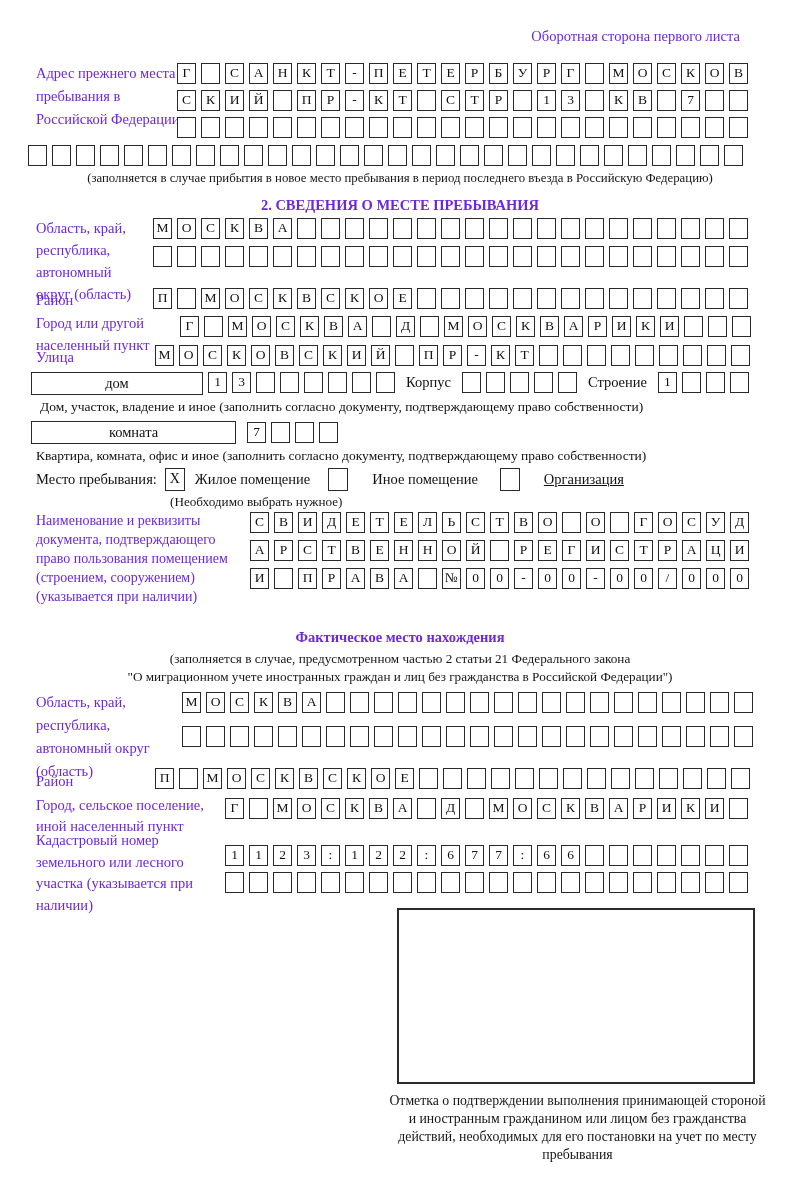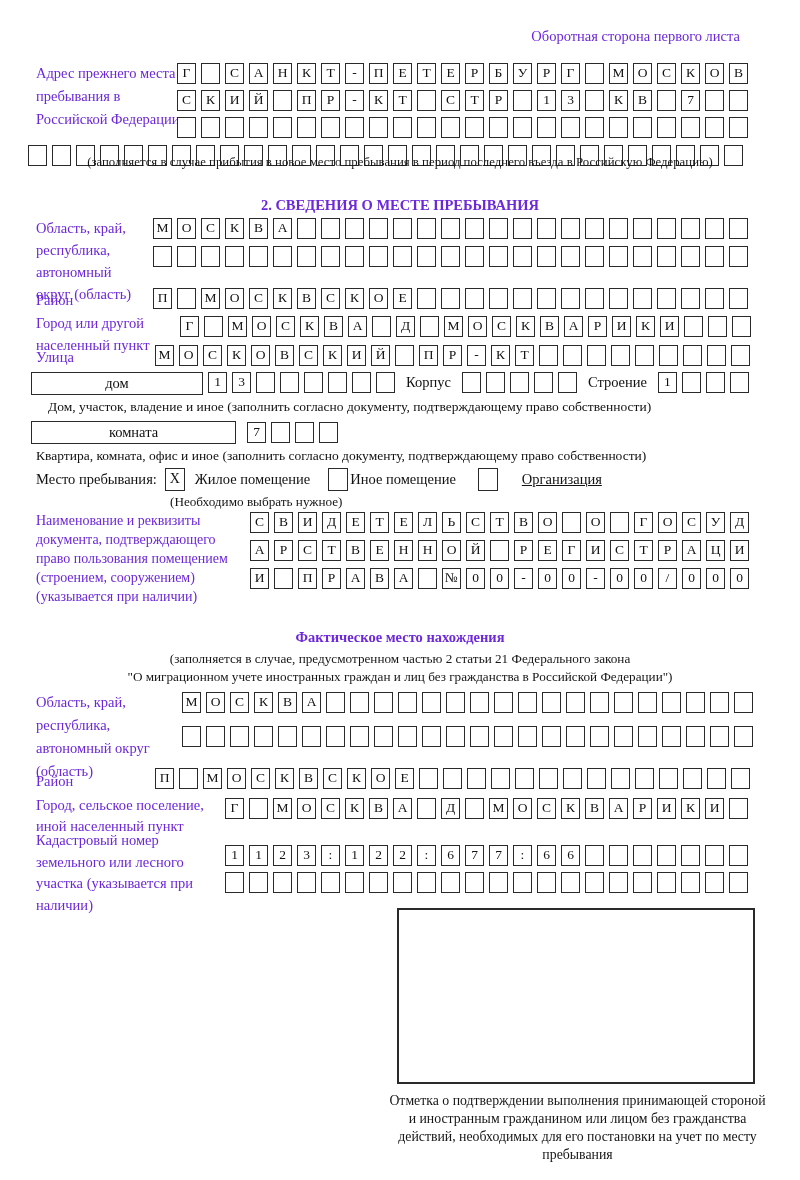"(заполняется в случае прибытия в" div.abs { top: 155px -> 171px }
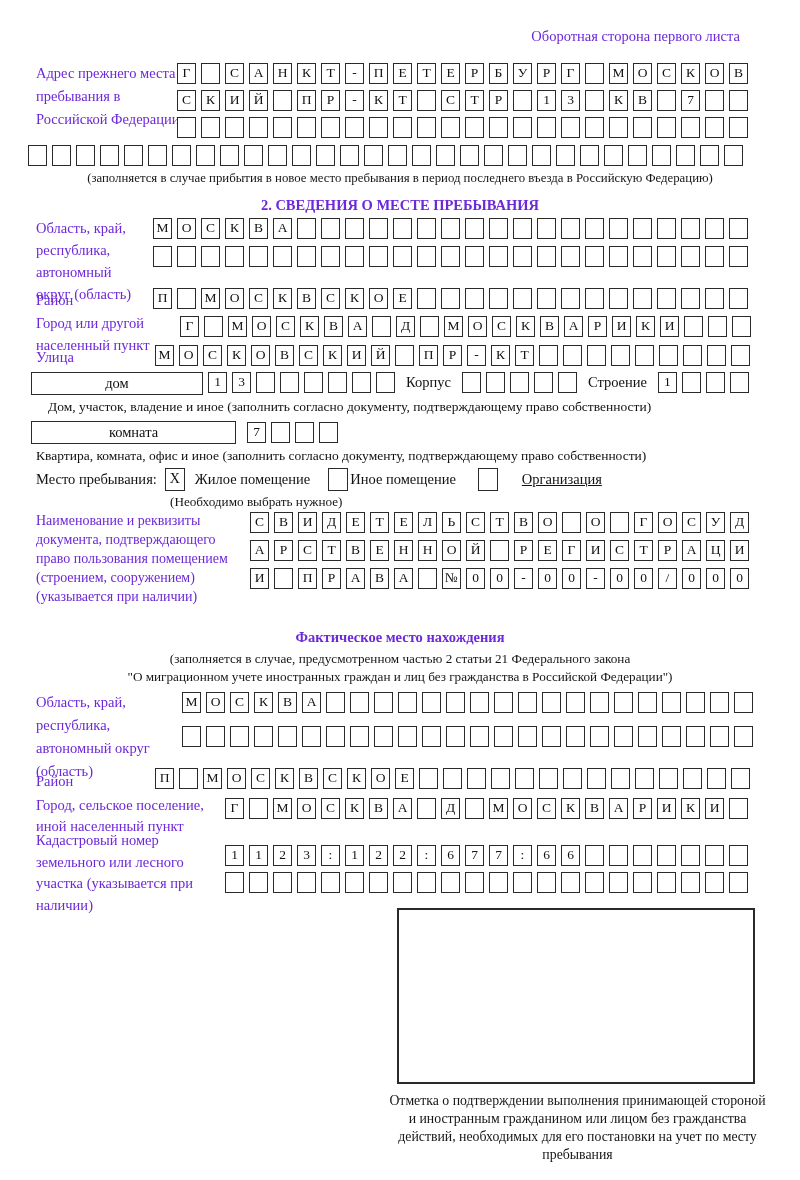"Дом, участок, владение и иное" div.abs { left: 48px -> 40px }
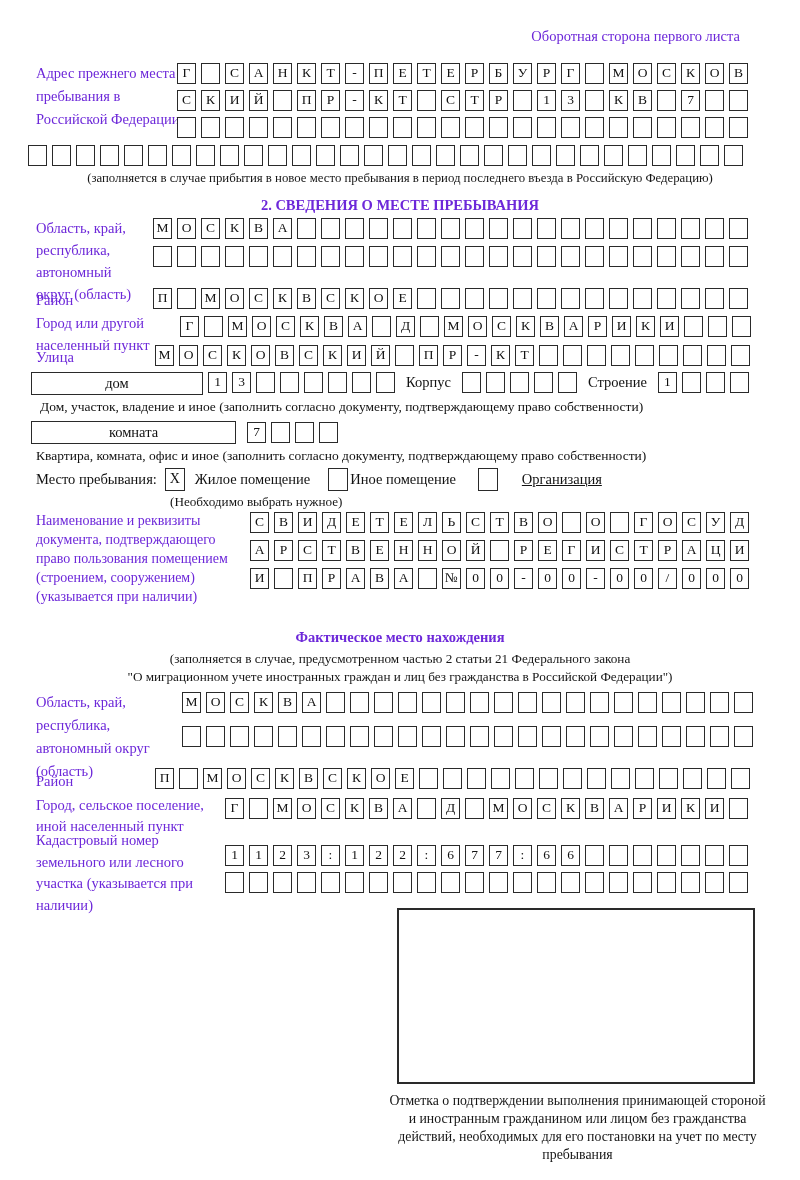"Иное помещение" span.inline-label { margin-left: 2px -> 24px }
